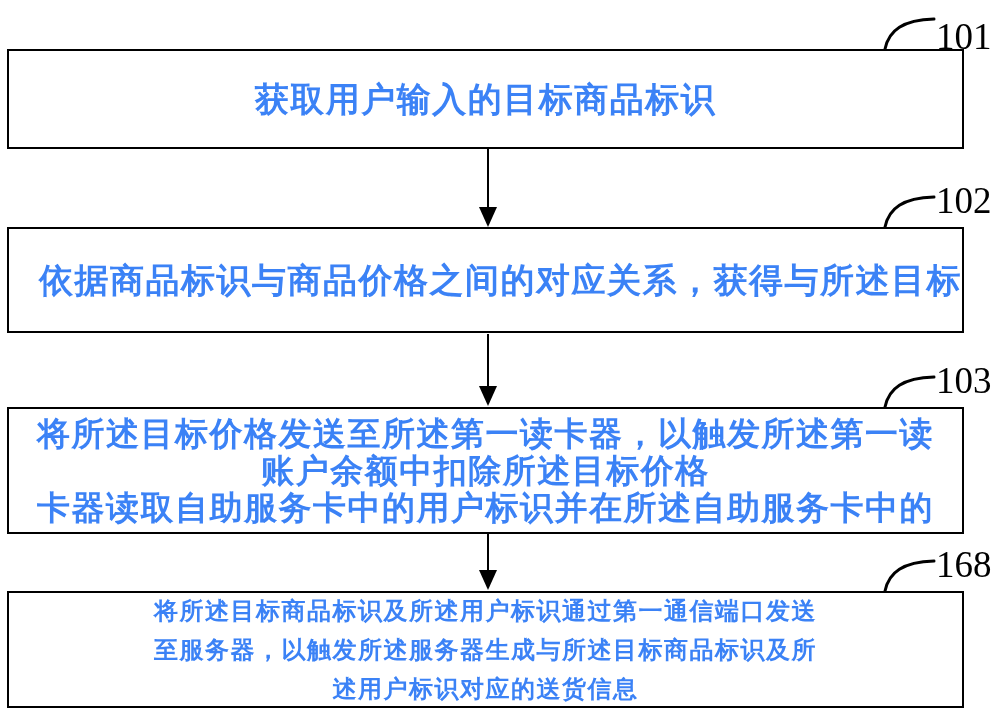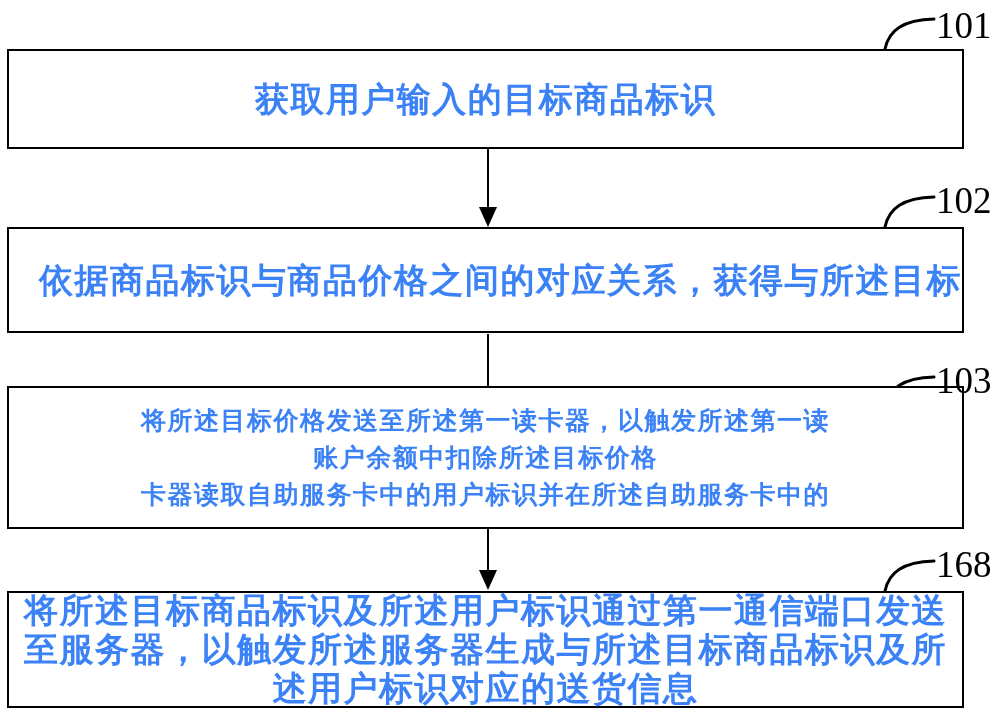"101" .ref-1 { top: 6px -> 17px }
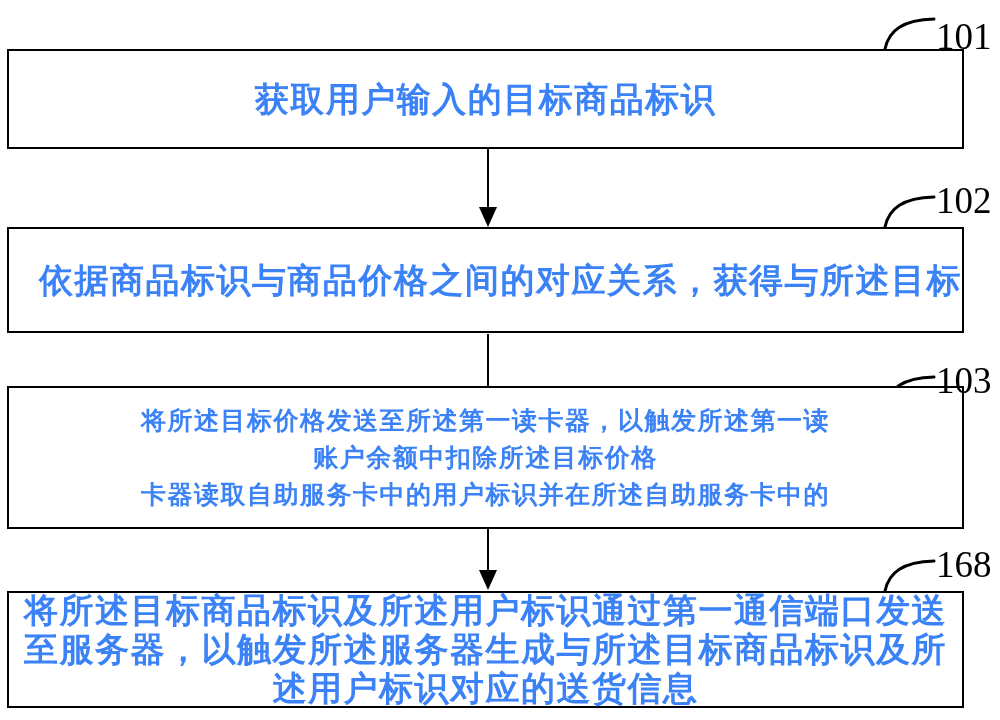"将所述目标价格发送至所述第一读卡器，以触发所述第一读" .box-3 { font-size: 25px -> 33px; height: 143px -> 127px; top: 386px -> 407px }
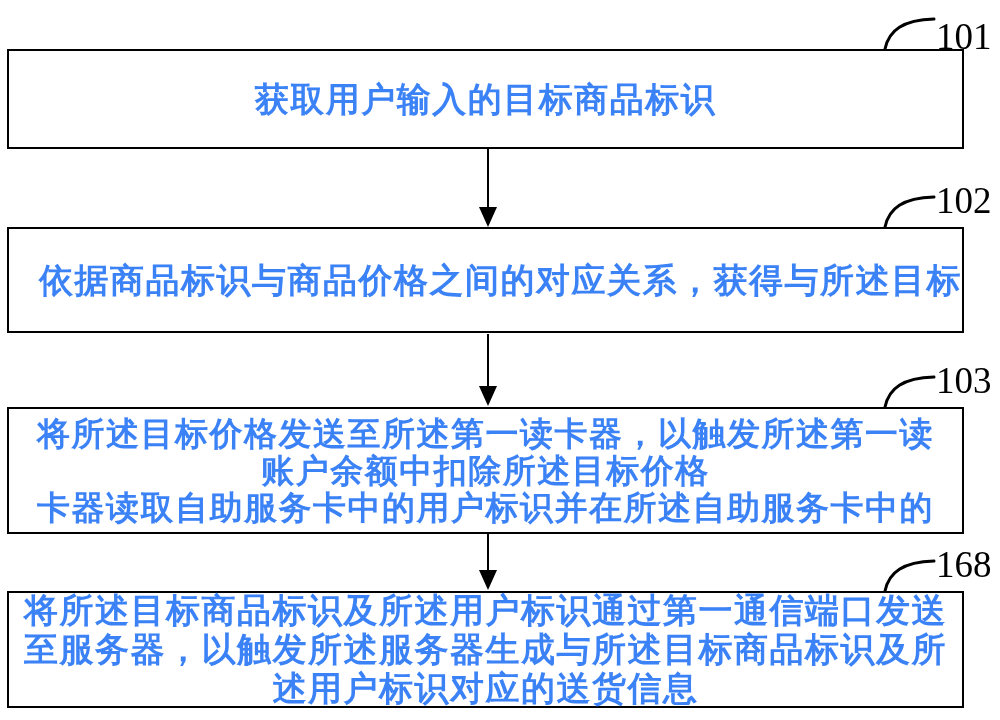"将所述目标商品标识及所述用户标识通过第一通信端口发送" .box-4 { font-size: 34px -> 24px }
